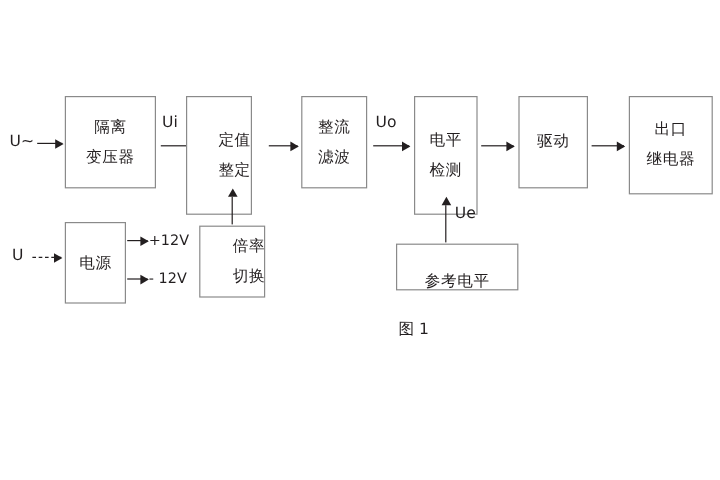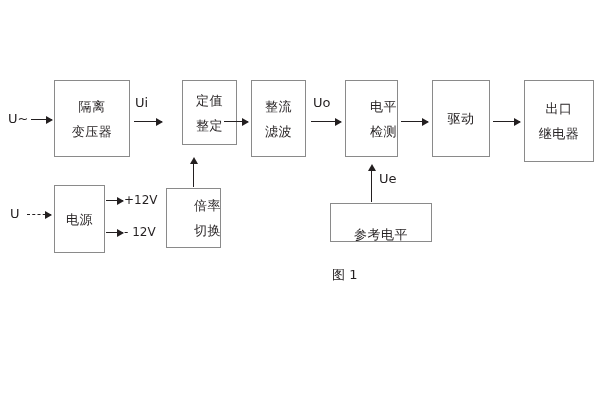"定值" div.block { align-items: none -> flex-end; height: 65px -> 99px; left: 182px -> 155px }
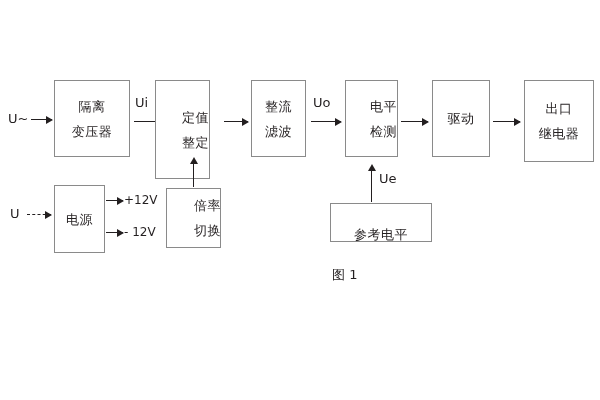"电平" div.block { align-items: flex-end -> none; height: 77px -> 99px }
